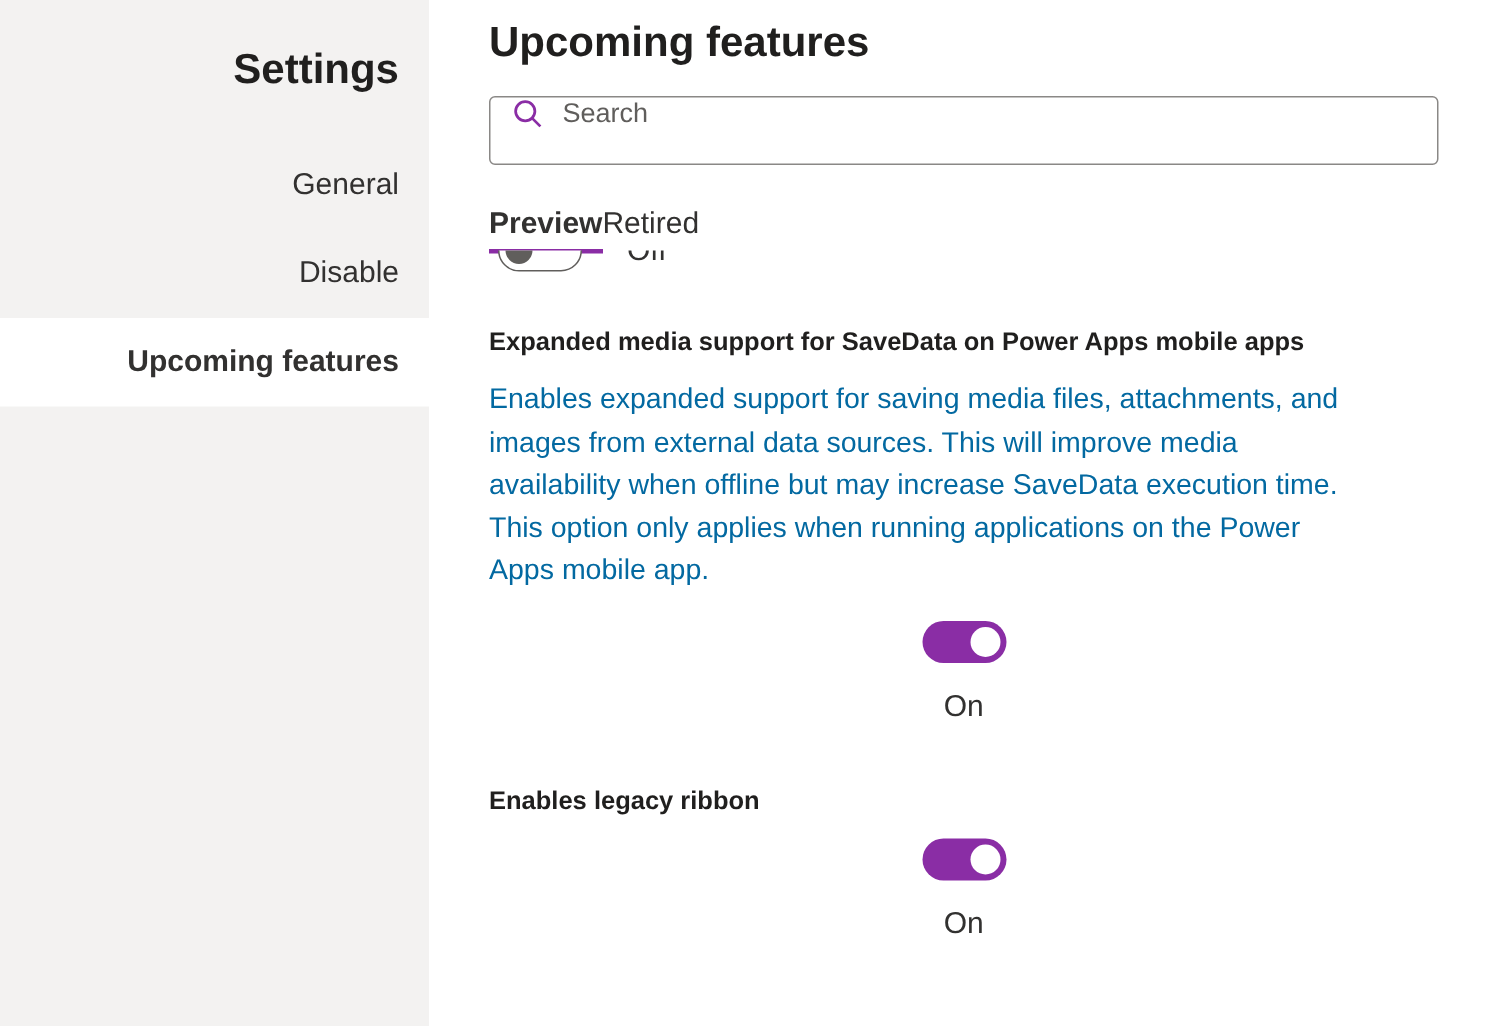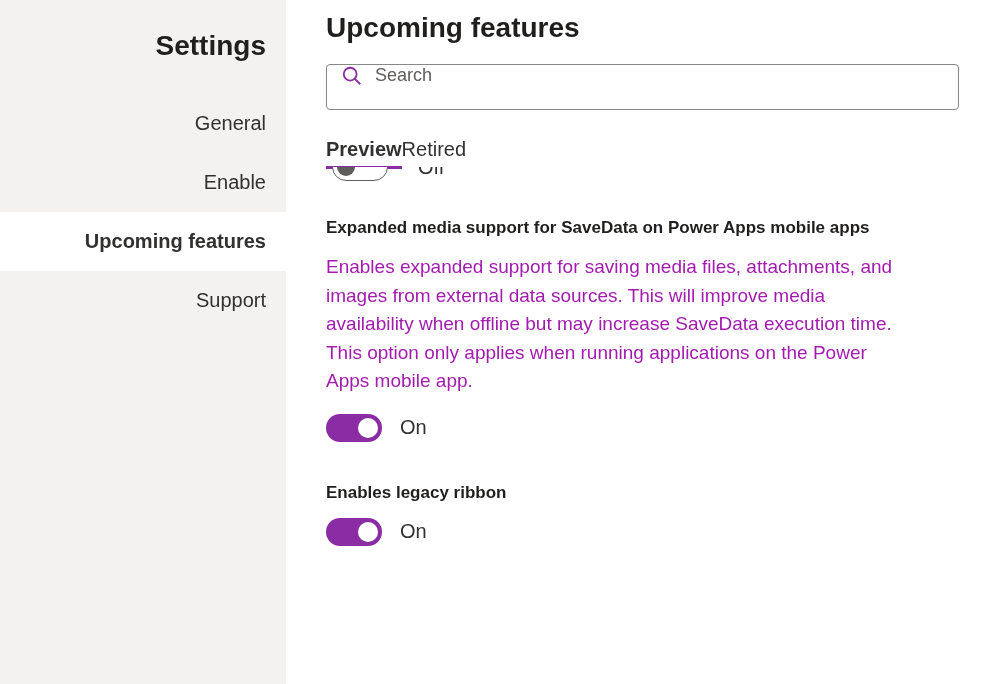"Enable" div.sidebar-item { text: Enable -> Disable }
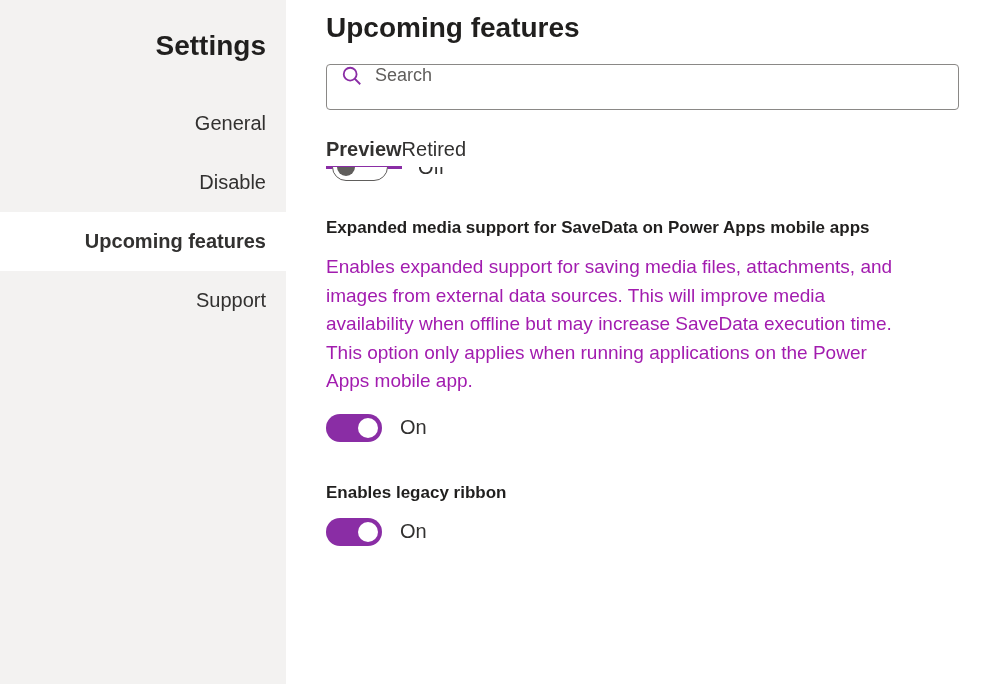"Enables expanded support for saving" .feature-desc { color: #a21caf -> #0369a1 }
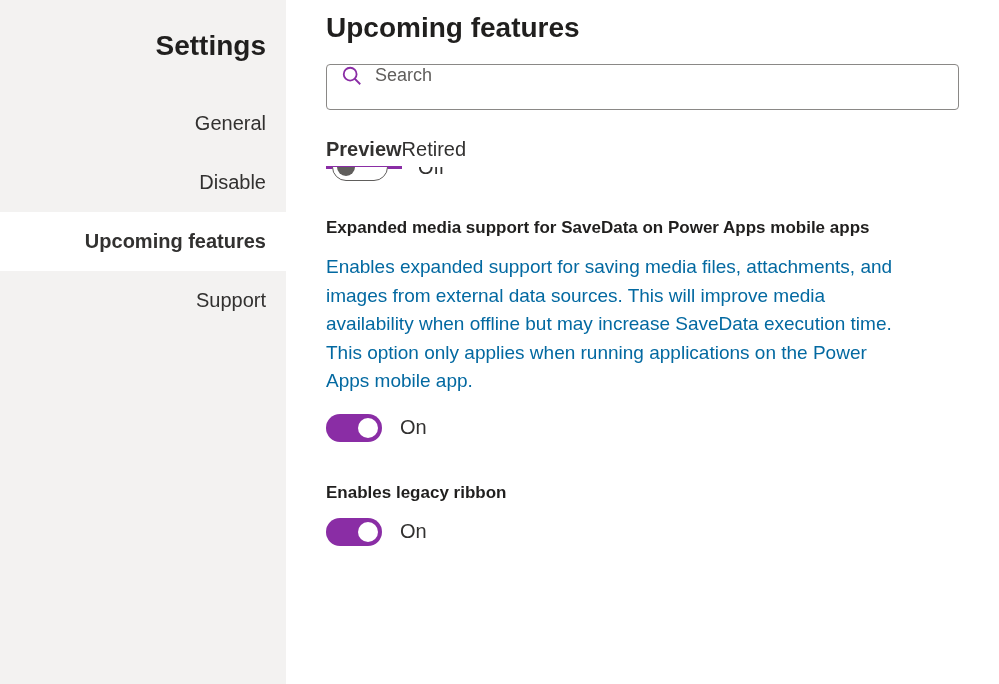"Support" div.sidebar-item { html: <div>Support</div> -> none }
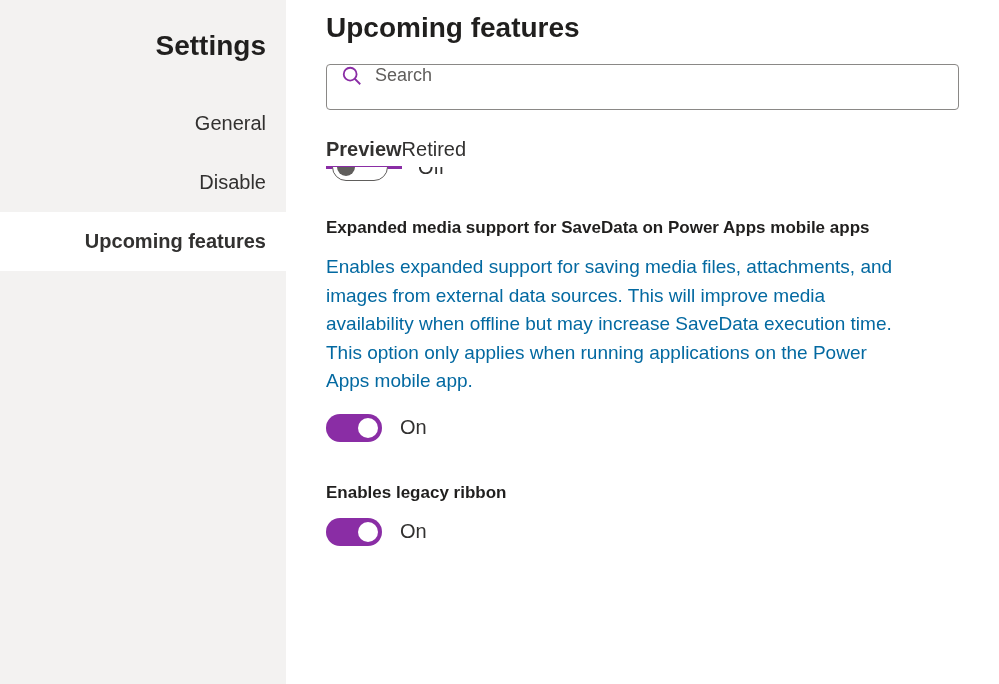"On" .toggle-row { flex-direction: none -> column }
